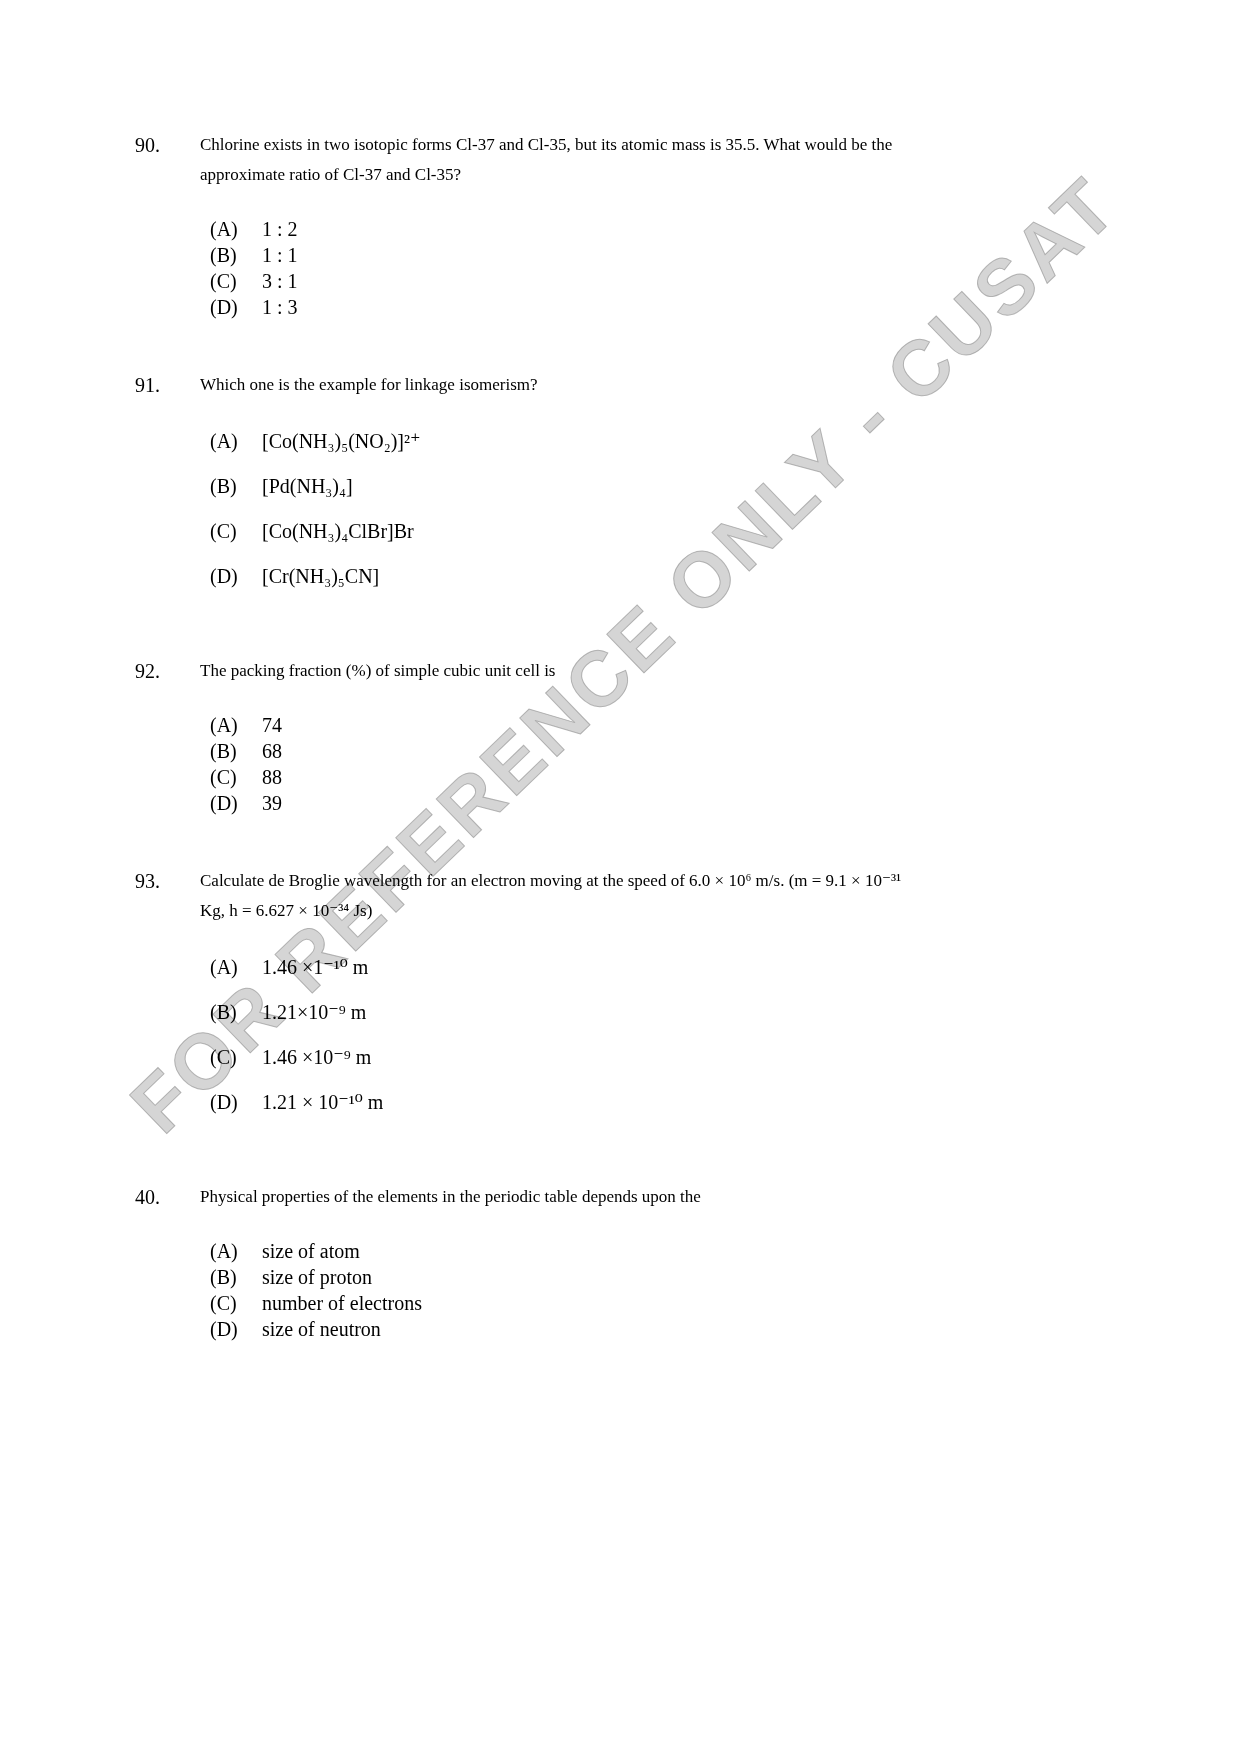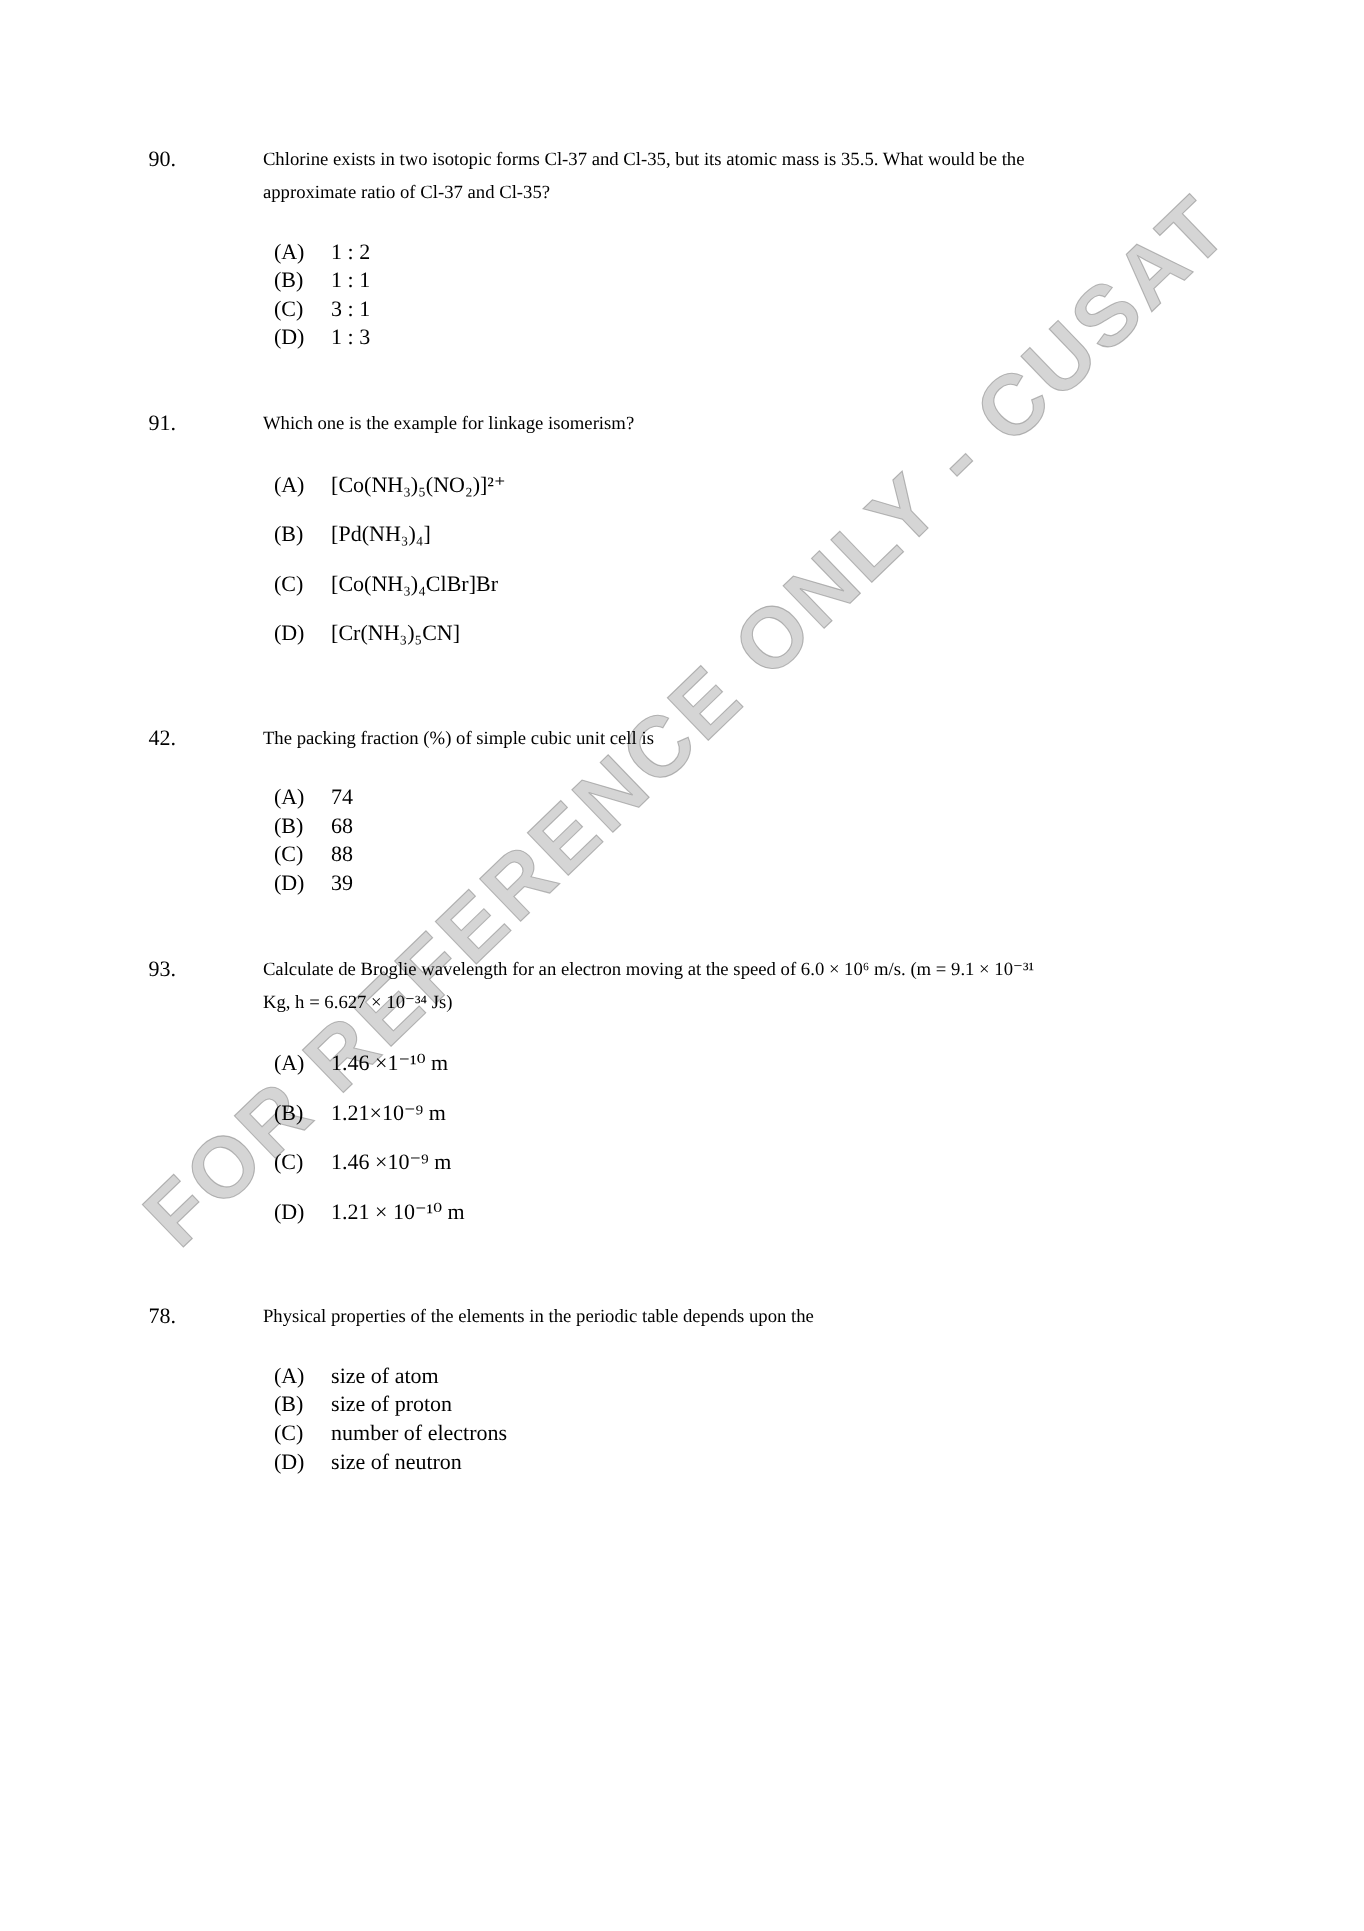"90." .question { gap: 39px -> none }
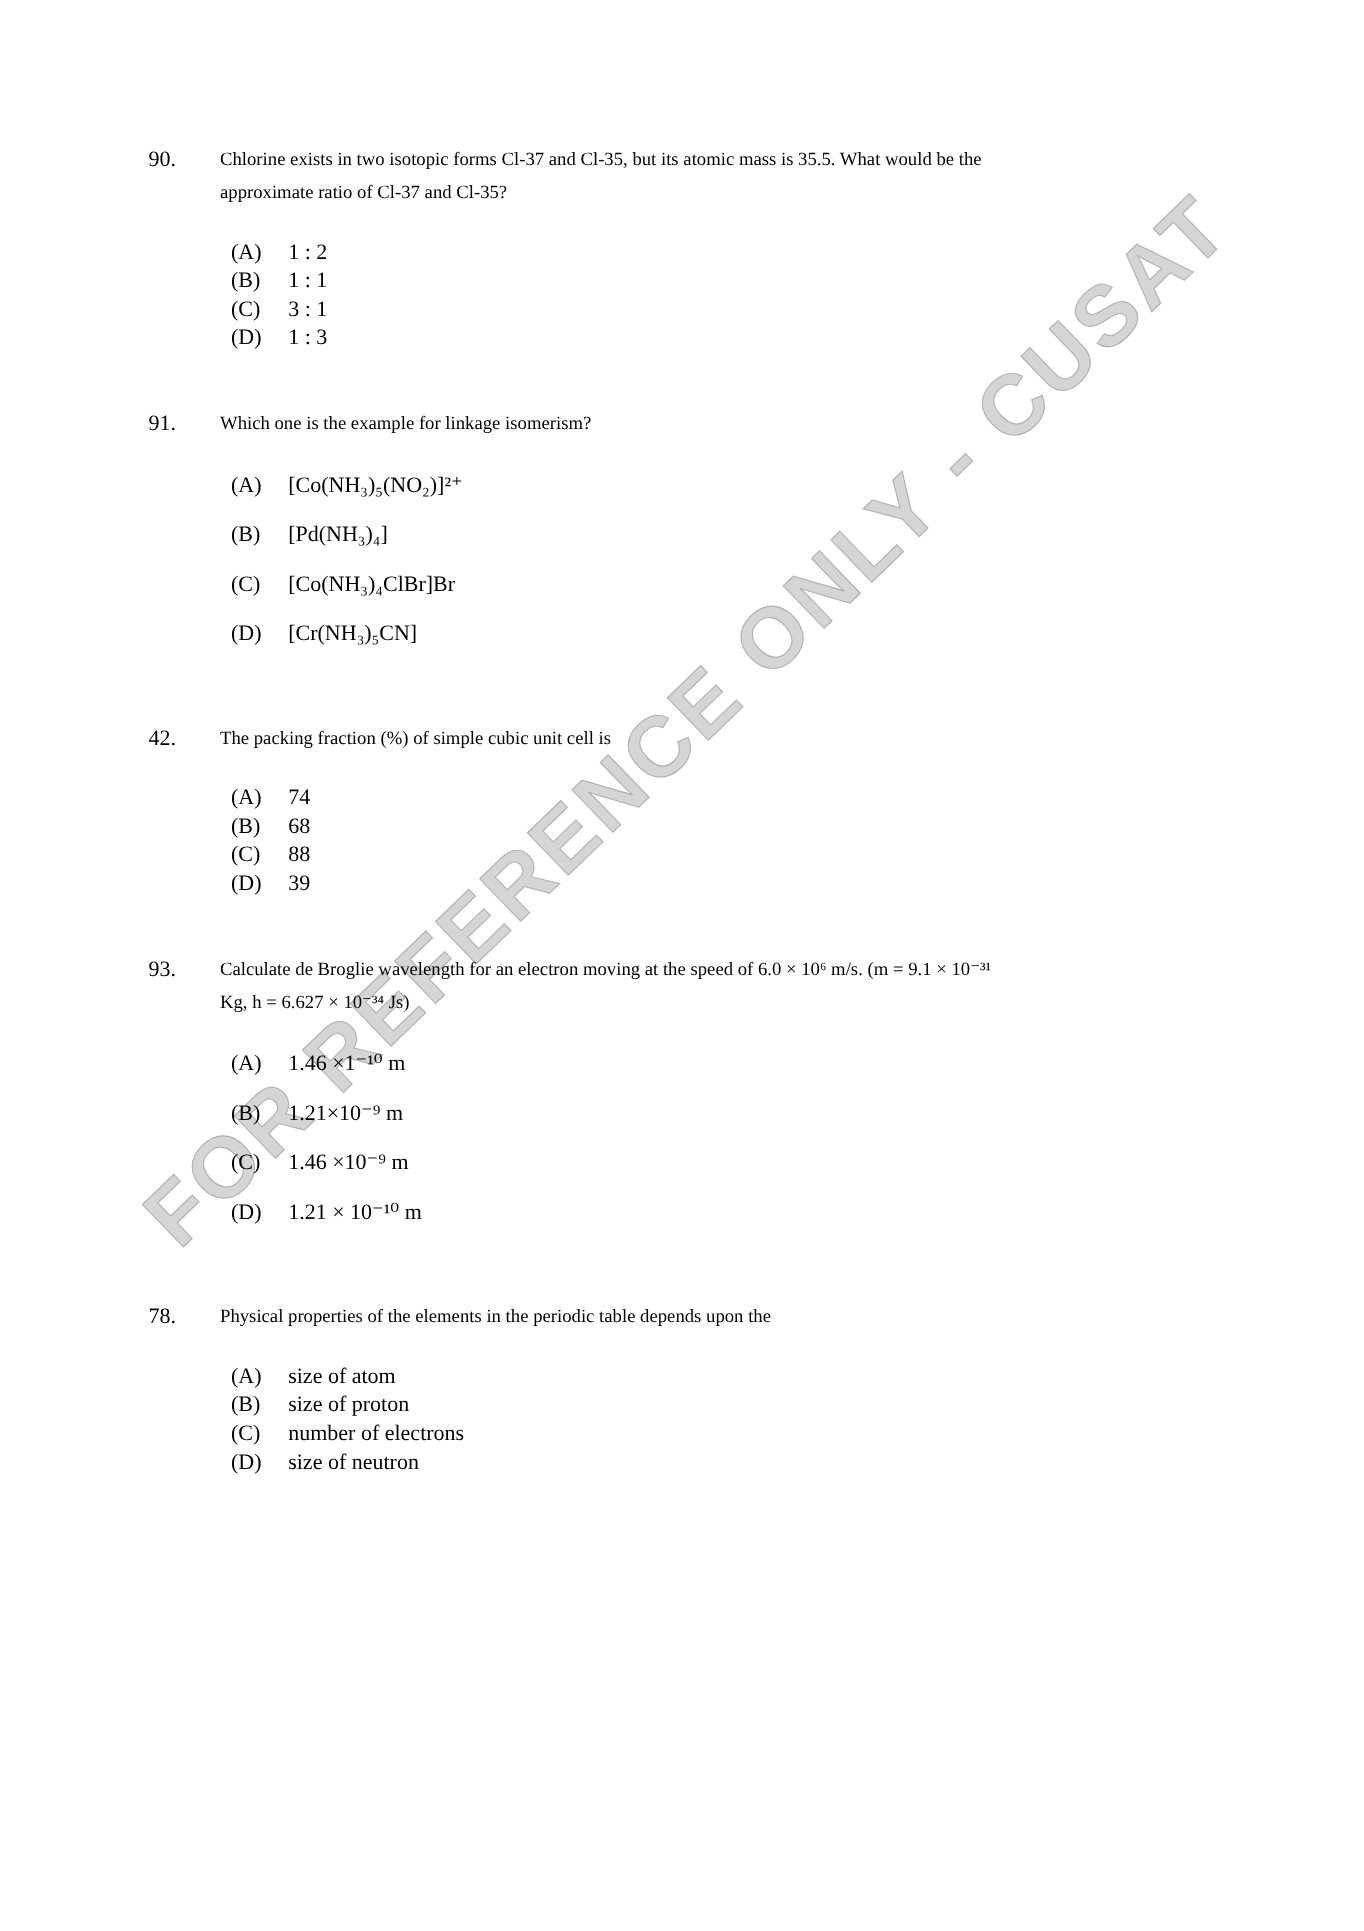"42." div.qnum { text: 42 -> 92 }
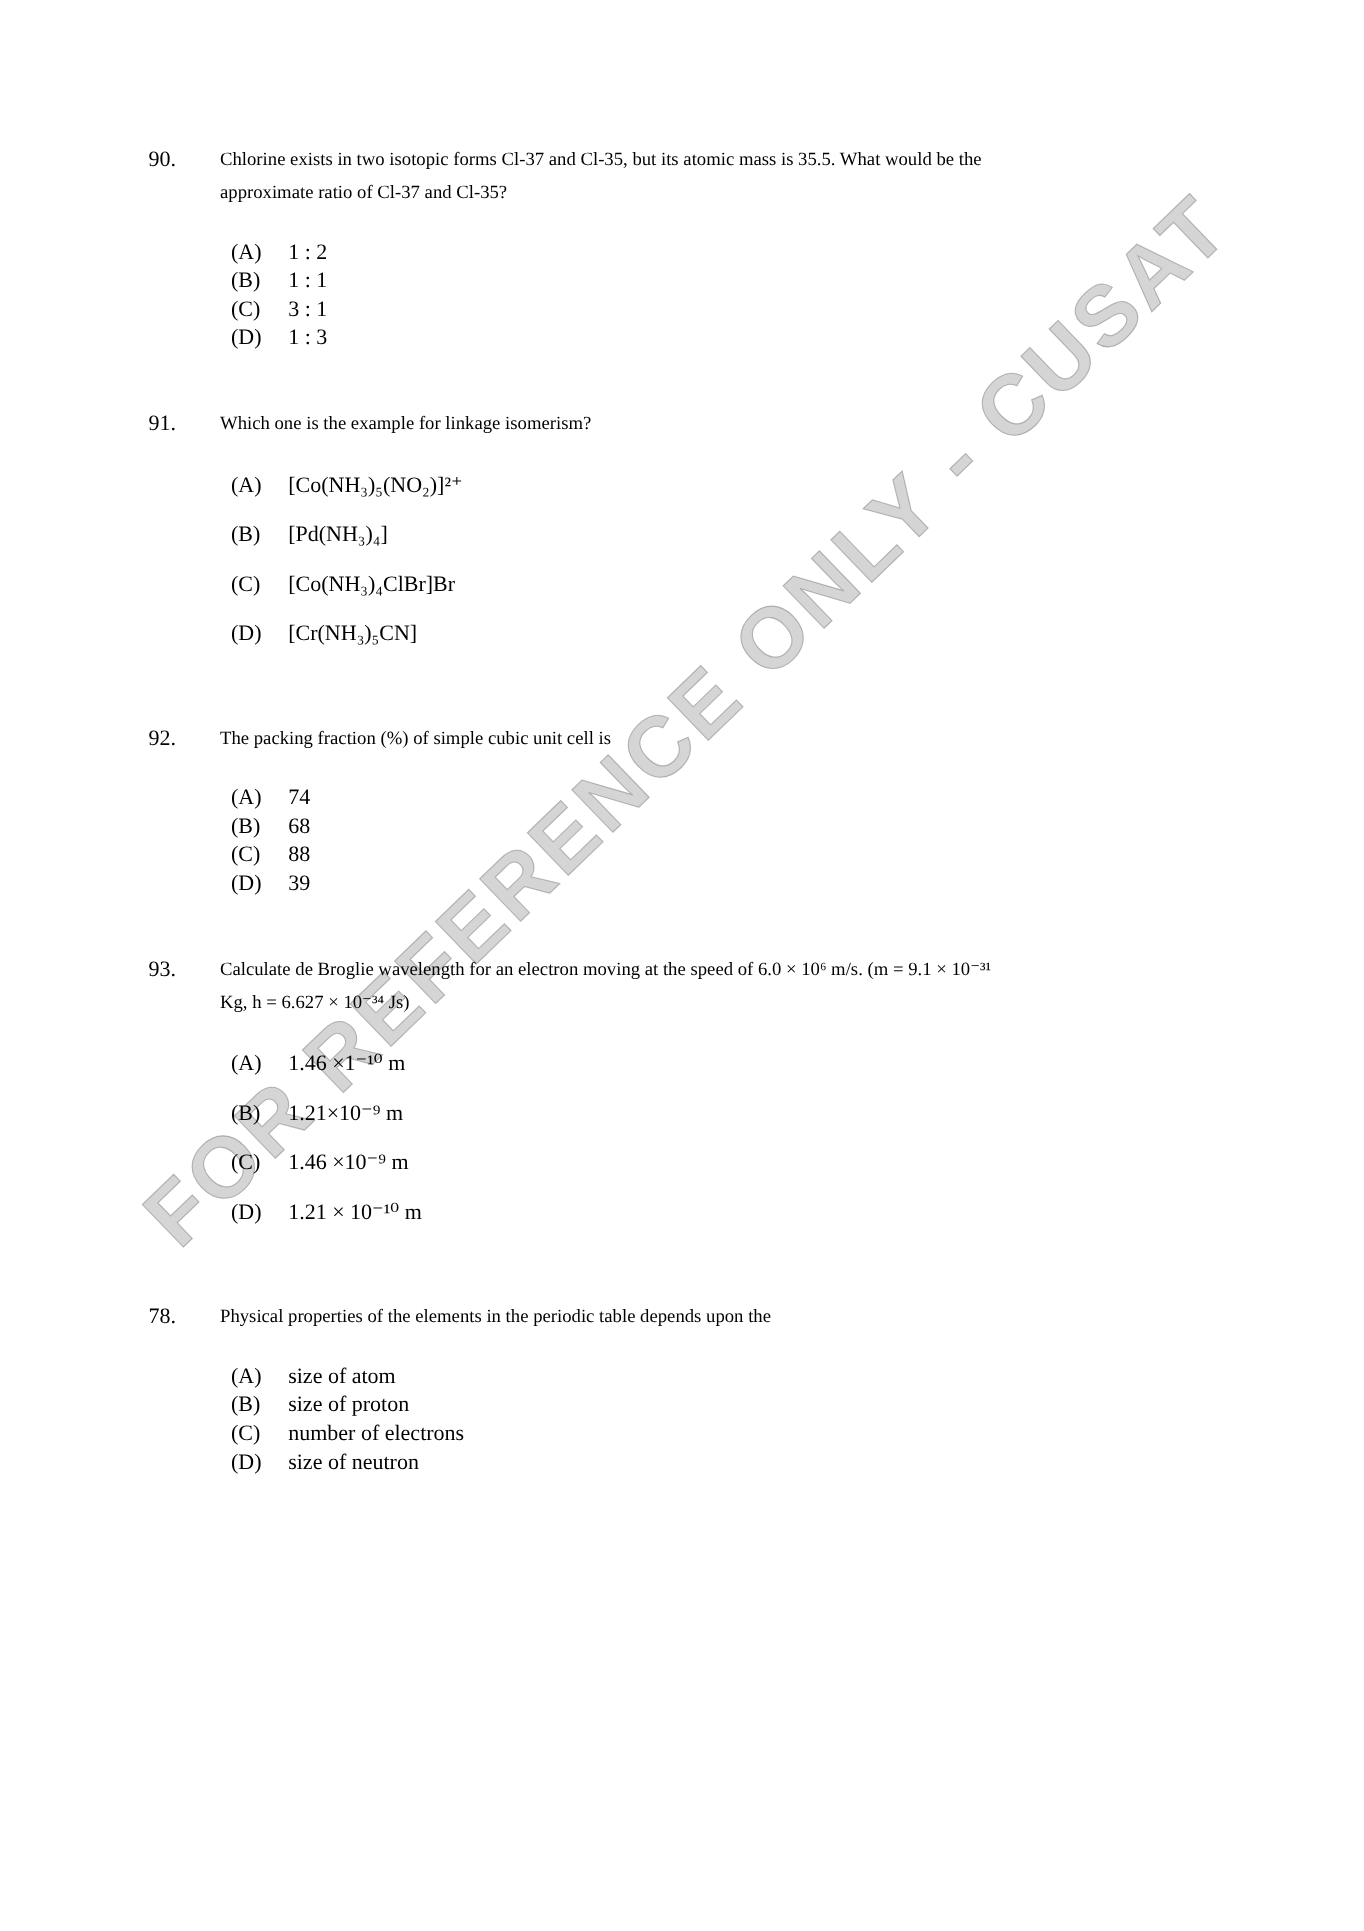"78." div.qnum { text: 78 -> 40 }
